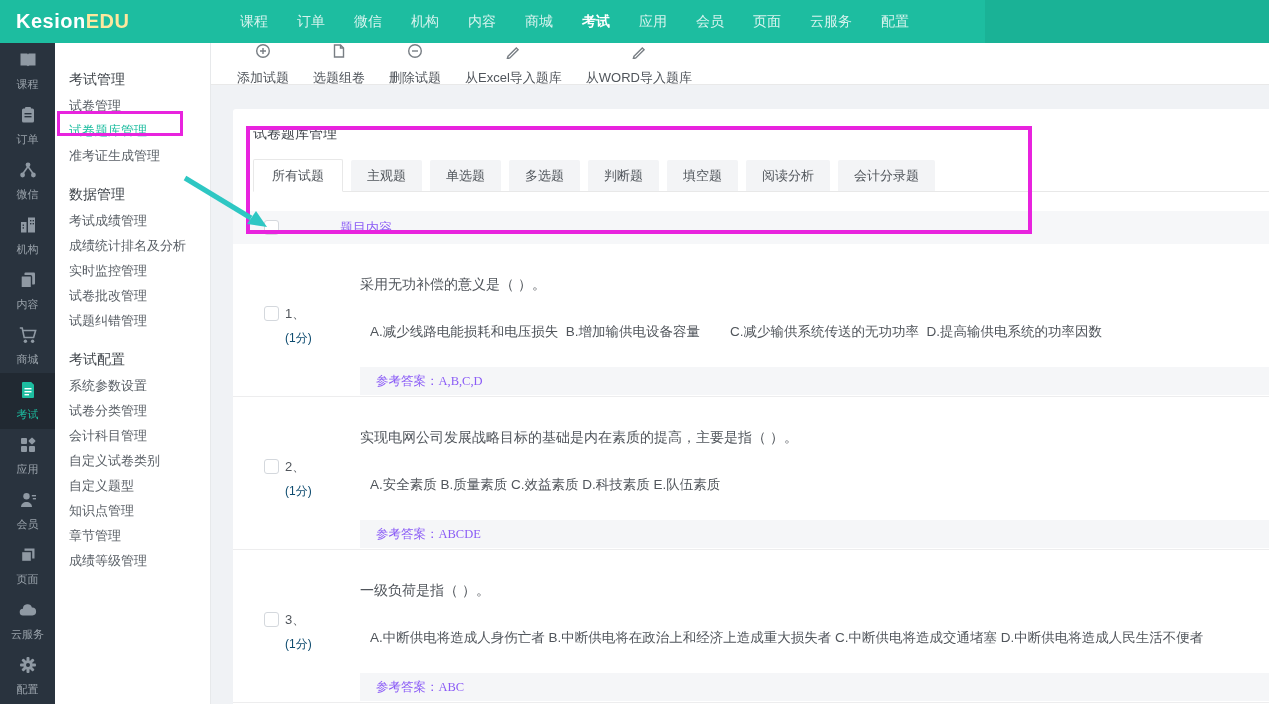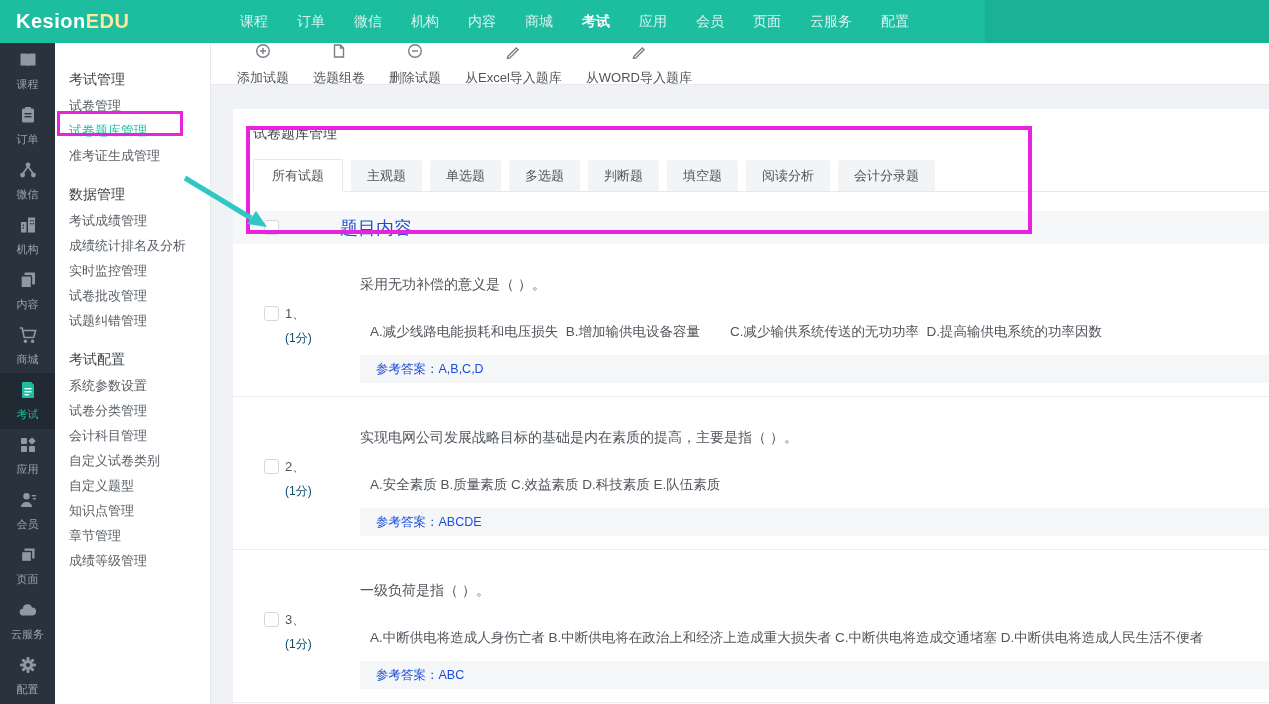"题目内容" .thead .th-label { color: #1d4ed8 -> #8b5cf6; font-size: 18px -> 13px }
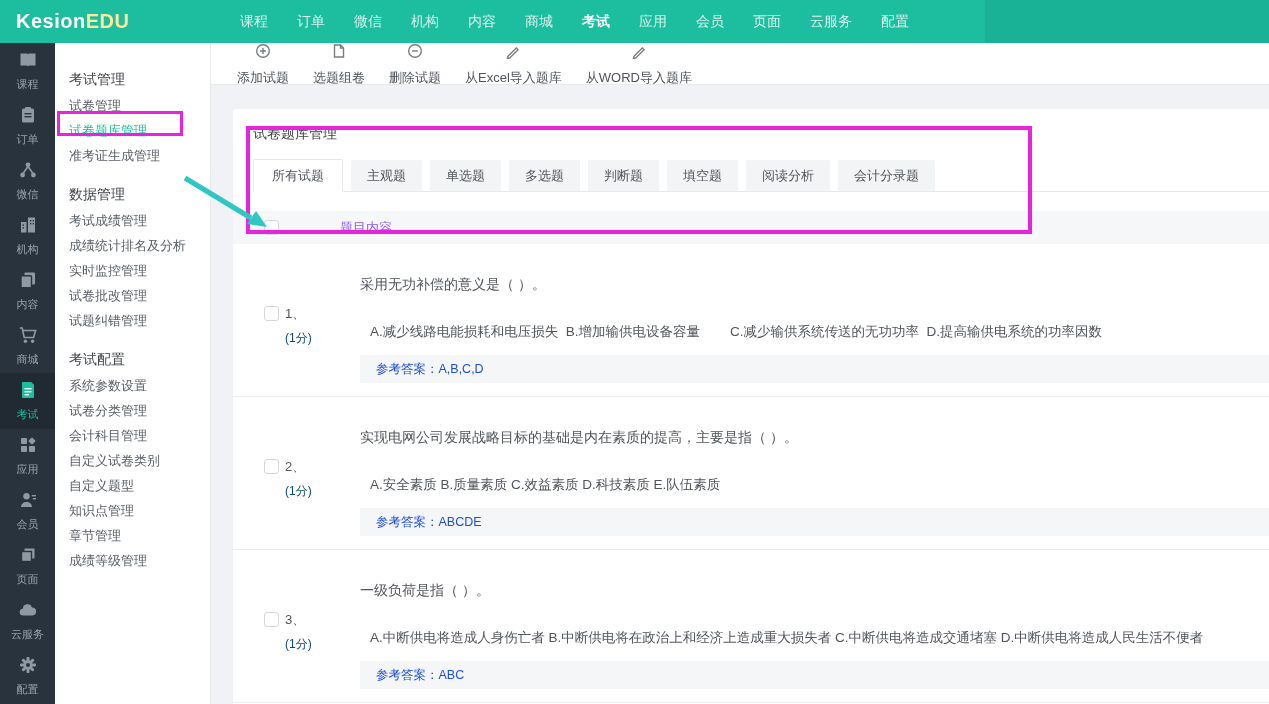"参考答案：A,B,C,D" .q-answer { color: #1d4ed8 -> #8b5cf6; font-family: none -> Liberation Serif, serif; margin-top: 14px -> 26px }
